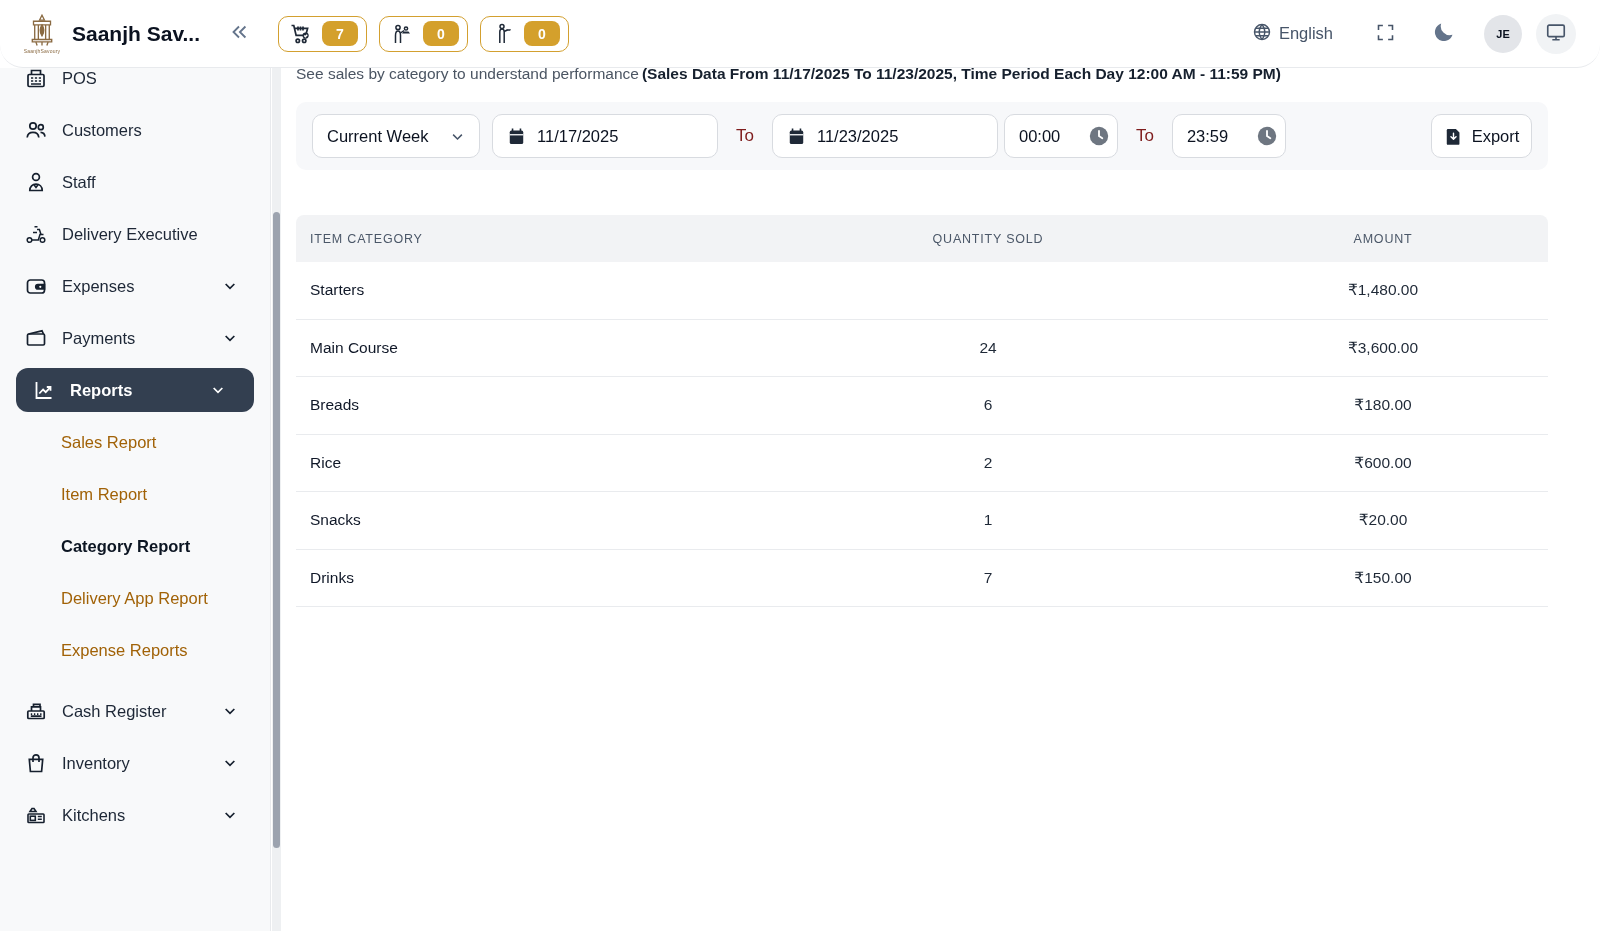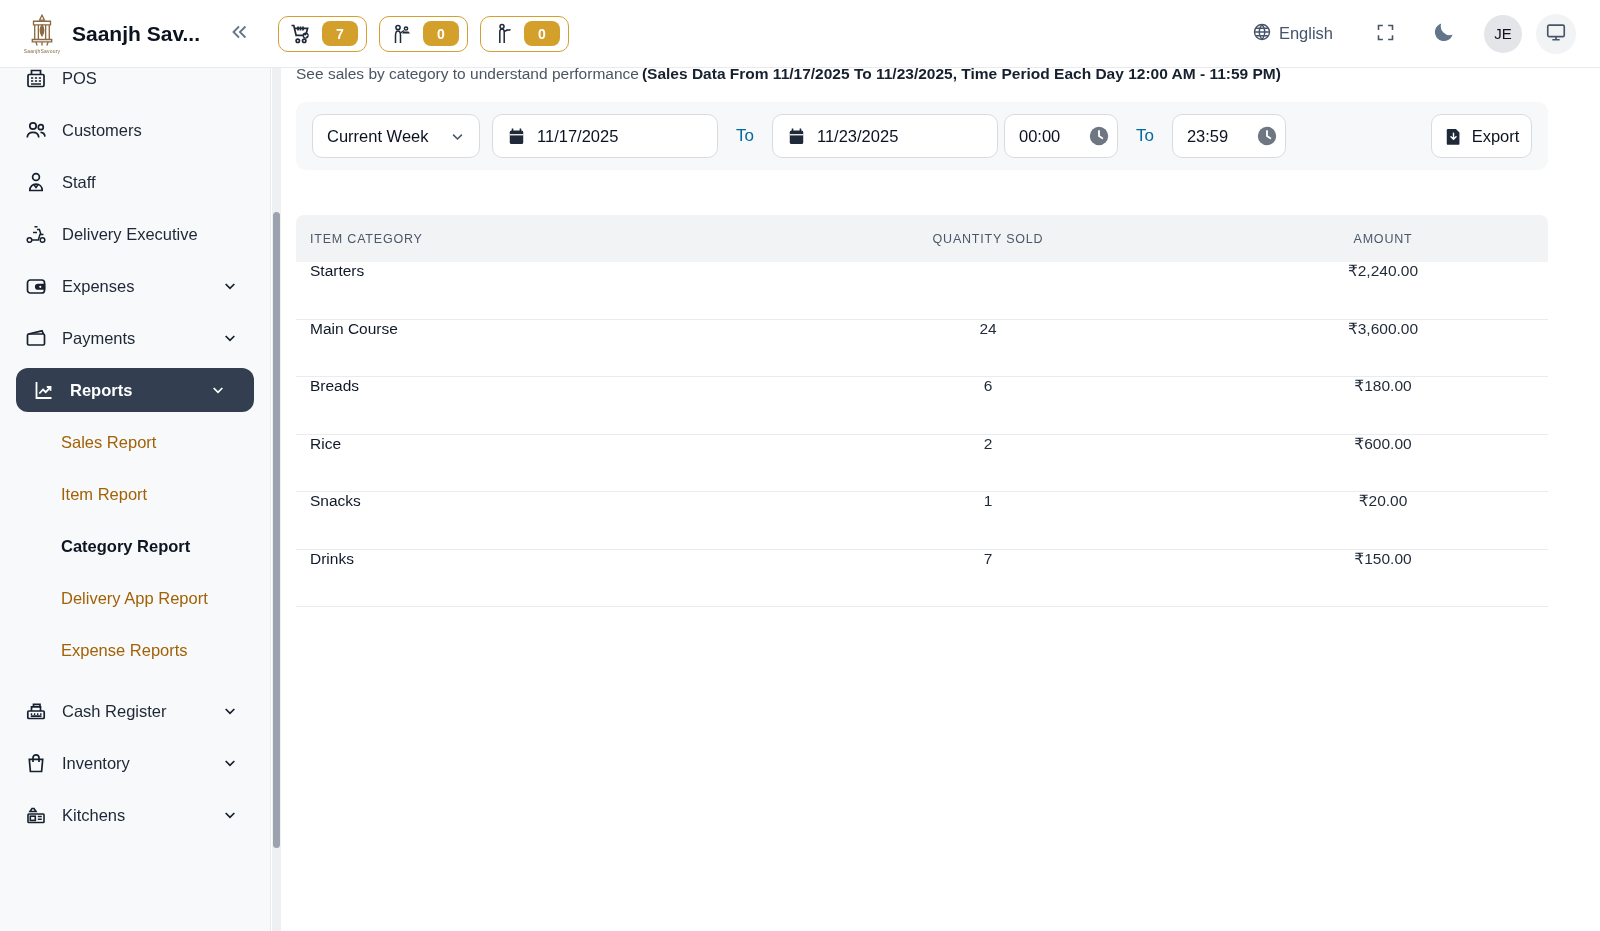"Saanjh Sav..." .hdr { border-radius: none -> 23px }
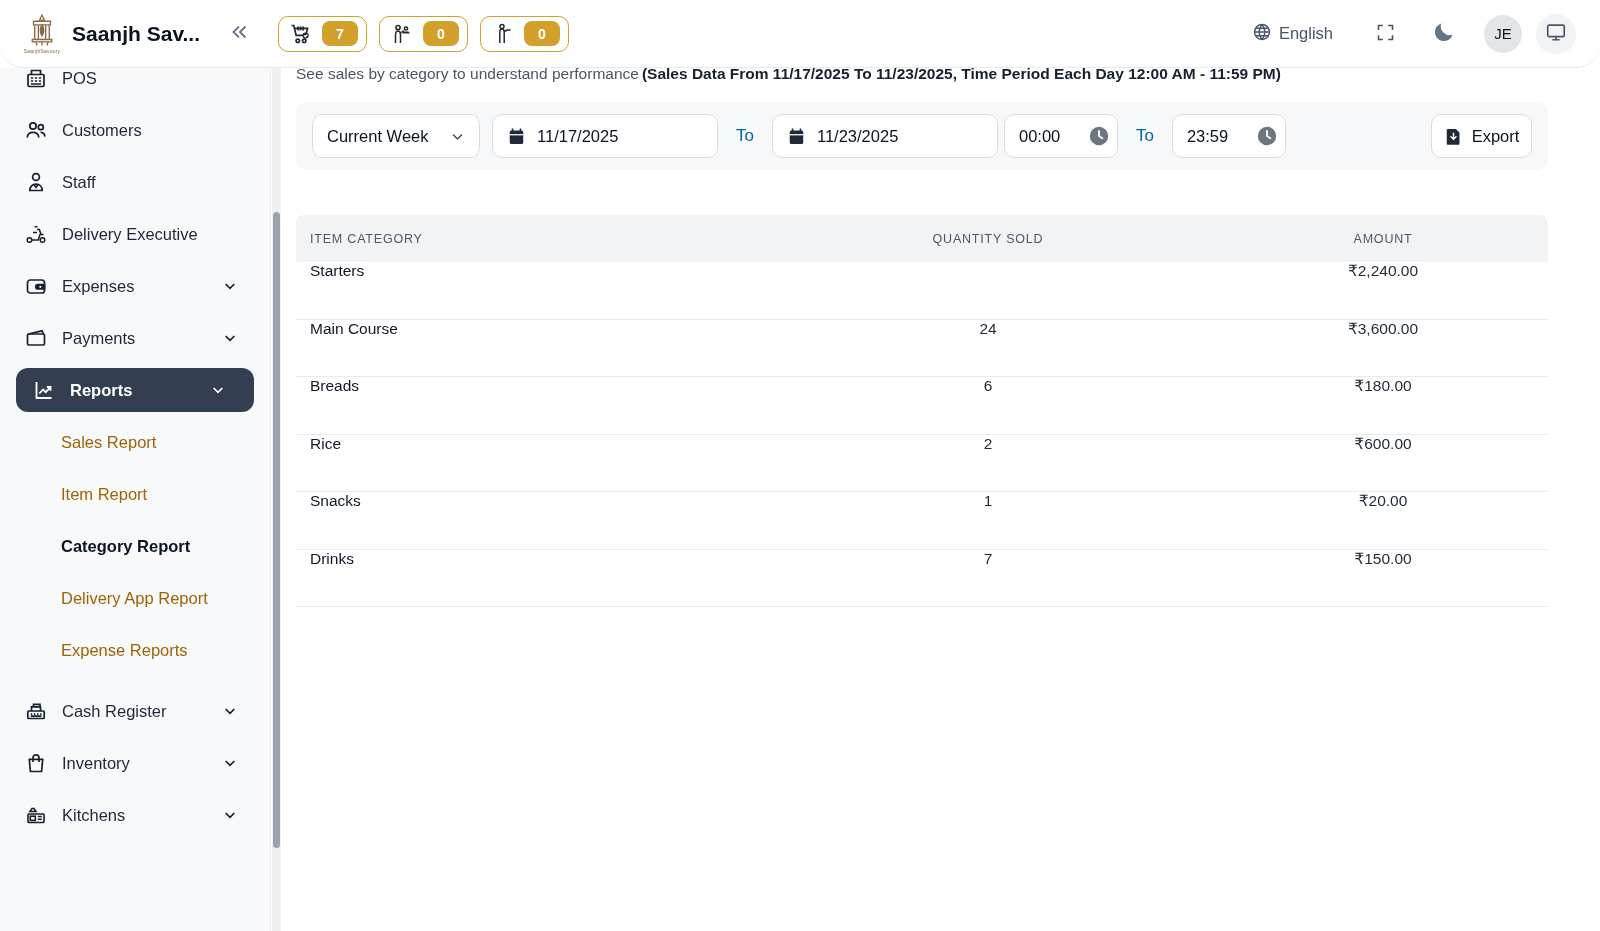"JE" .avatar { font-size: 15px -> 11px; font-weight: 400 -> 700 }
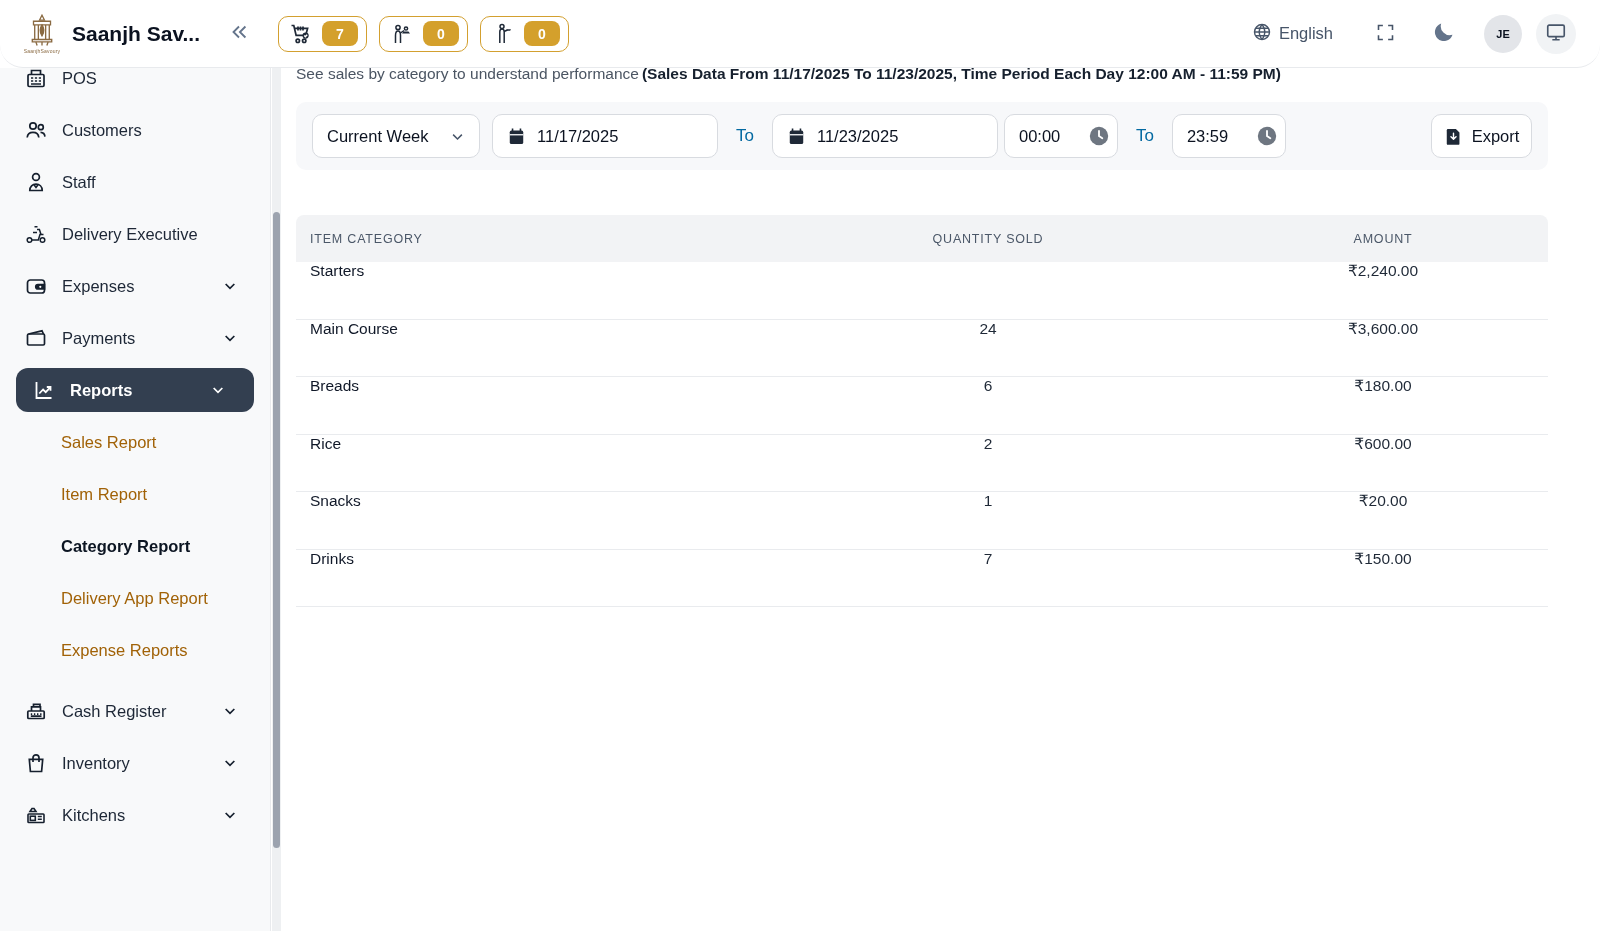"To" .to-label { color: #0369a1 -> #7f1d1d }
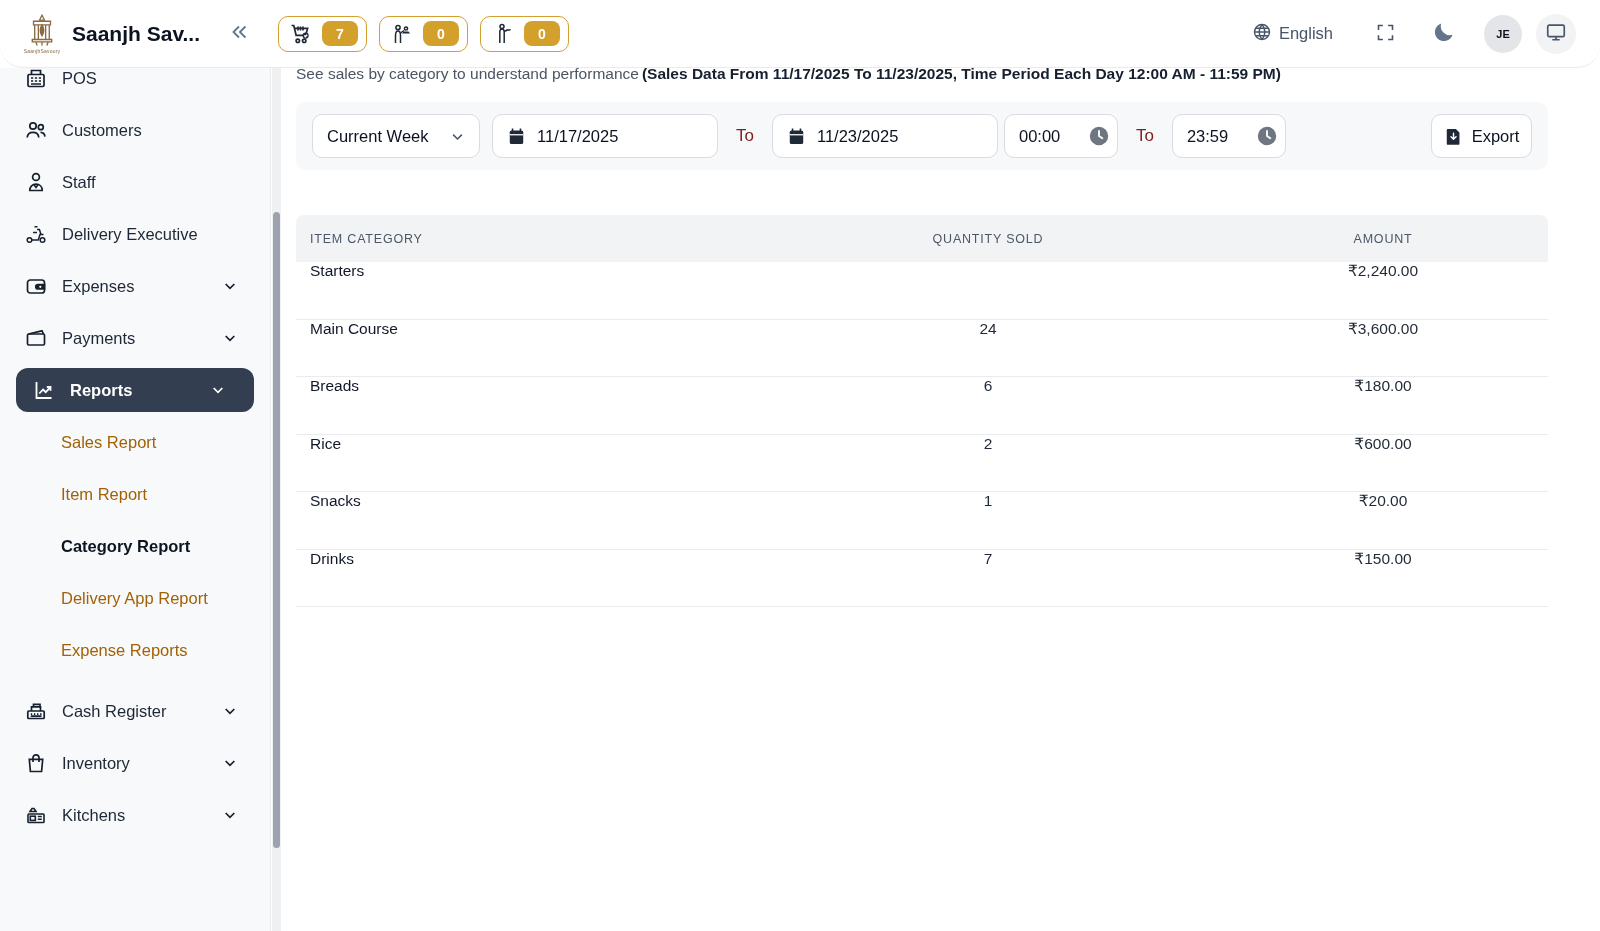"Starters" .trow { align-items: none -> center }
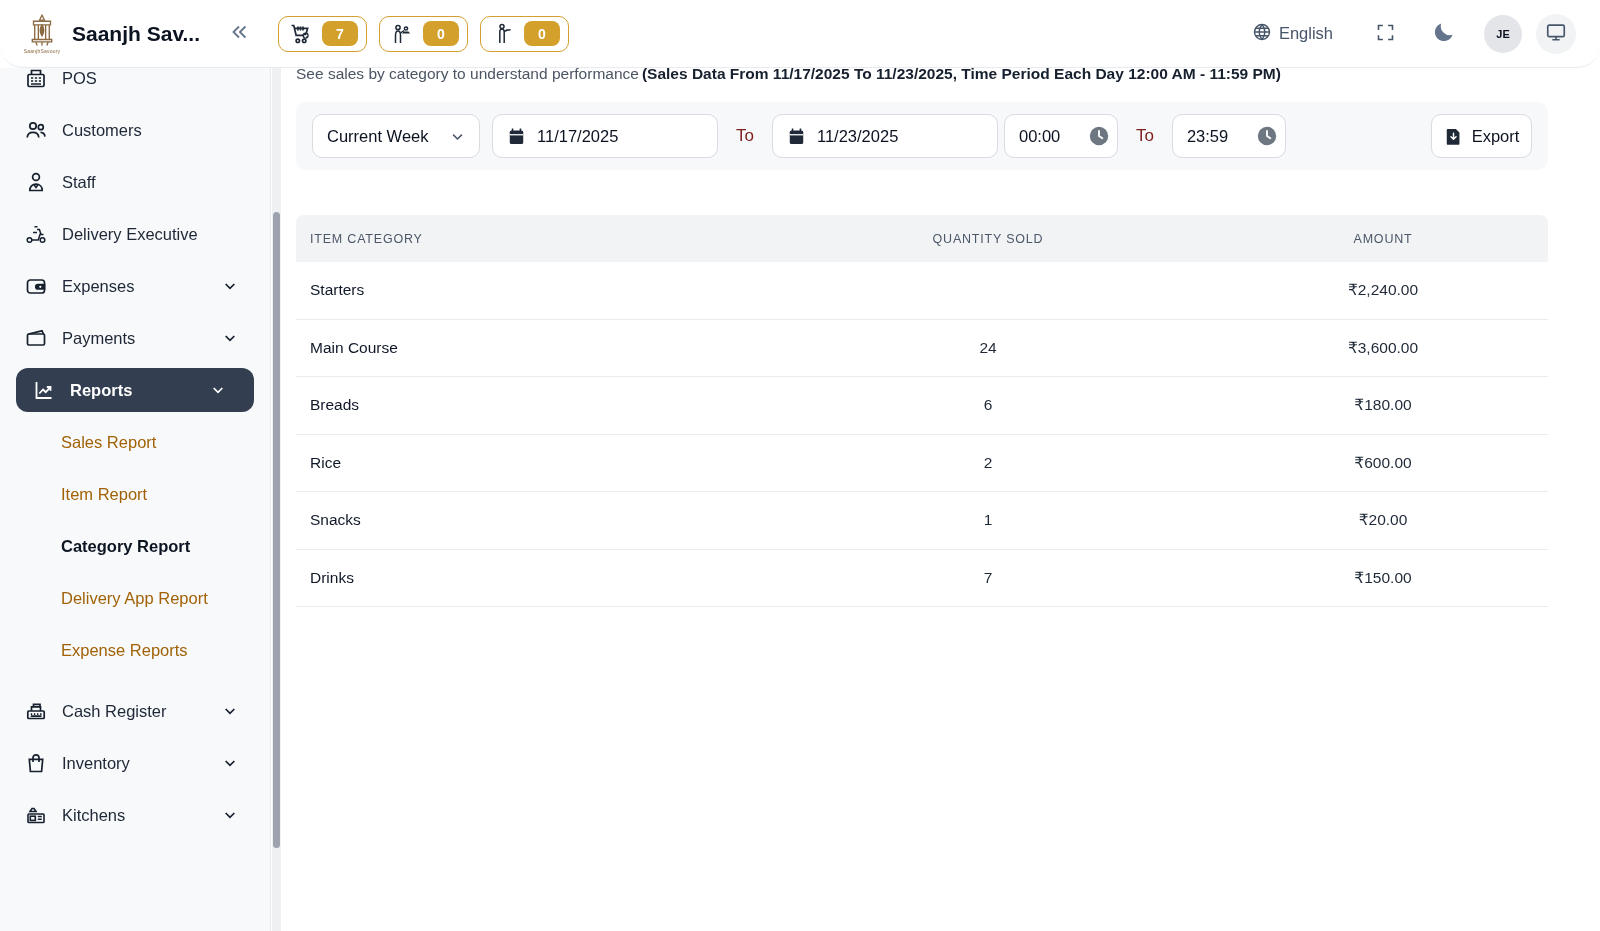"₹2,240.00" div.col-amt { text: 2,240.00 -> 1,480.00 }
